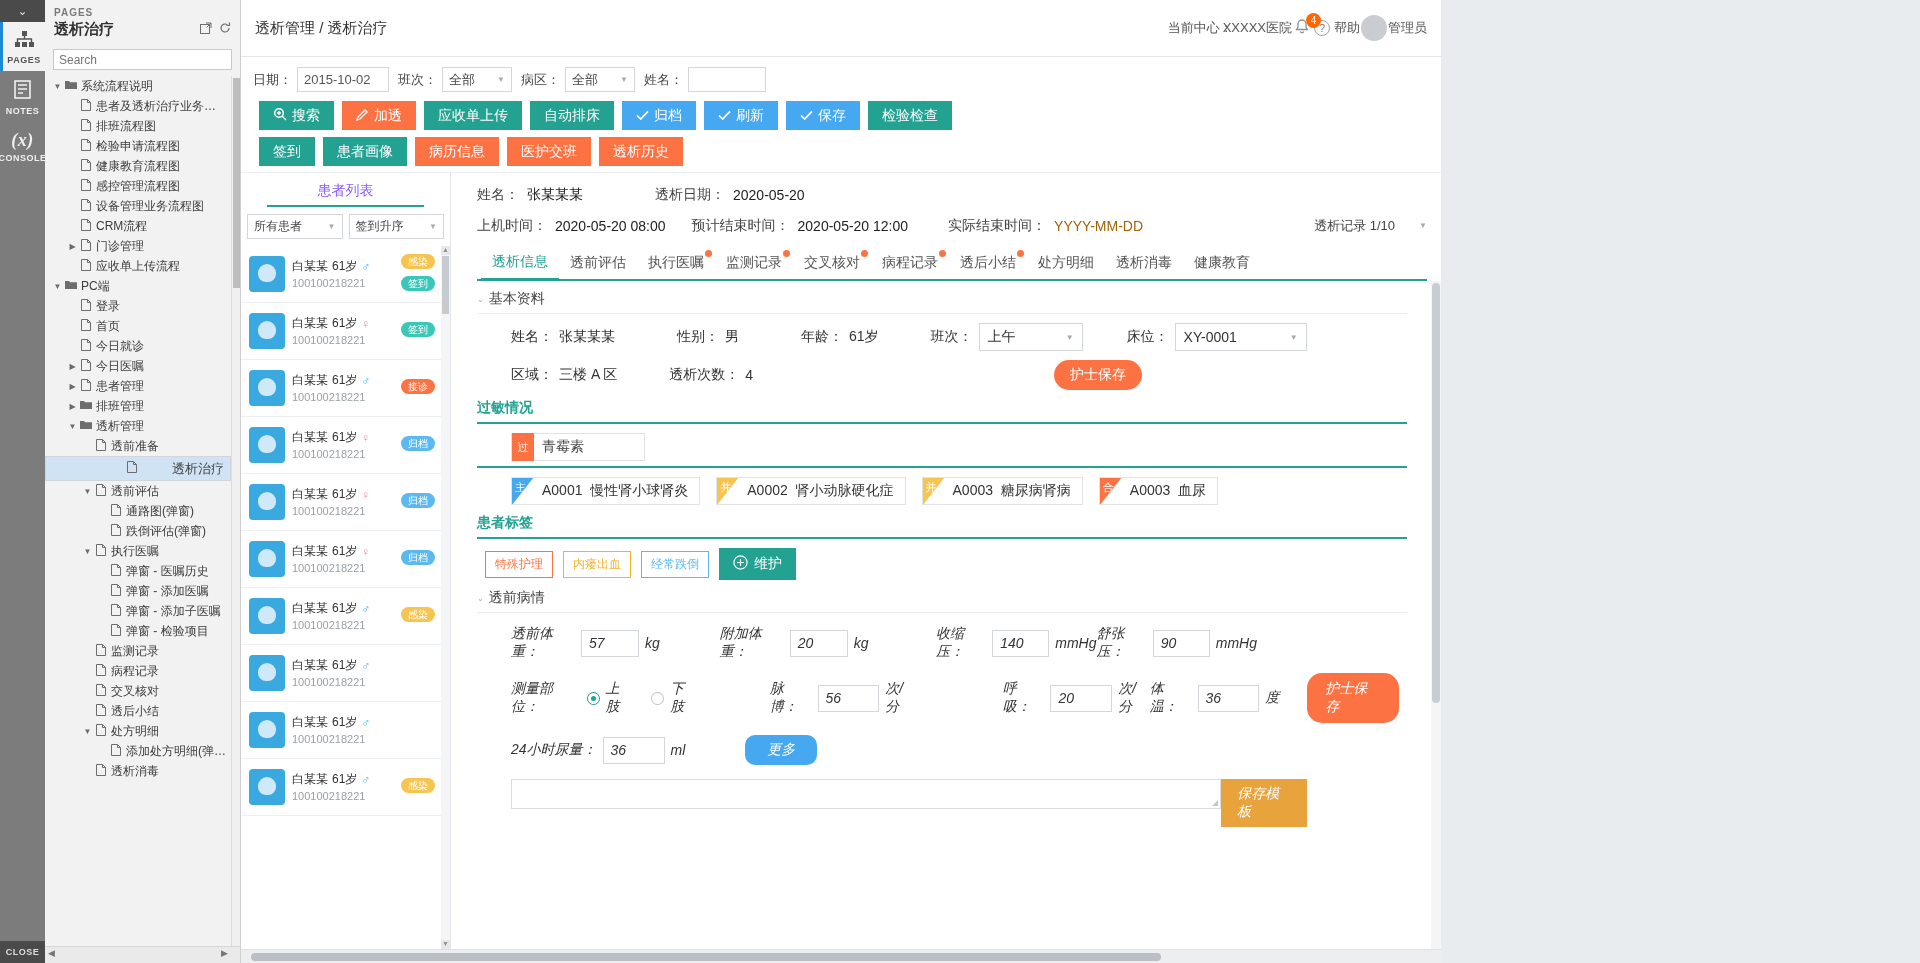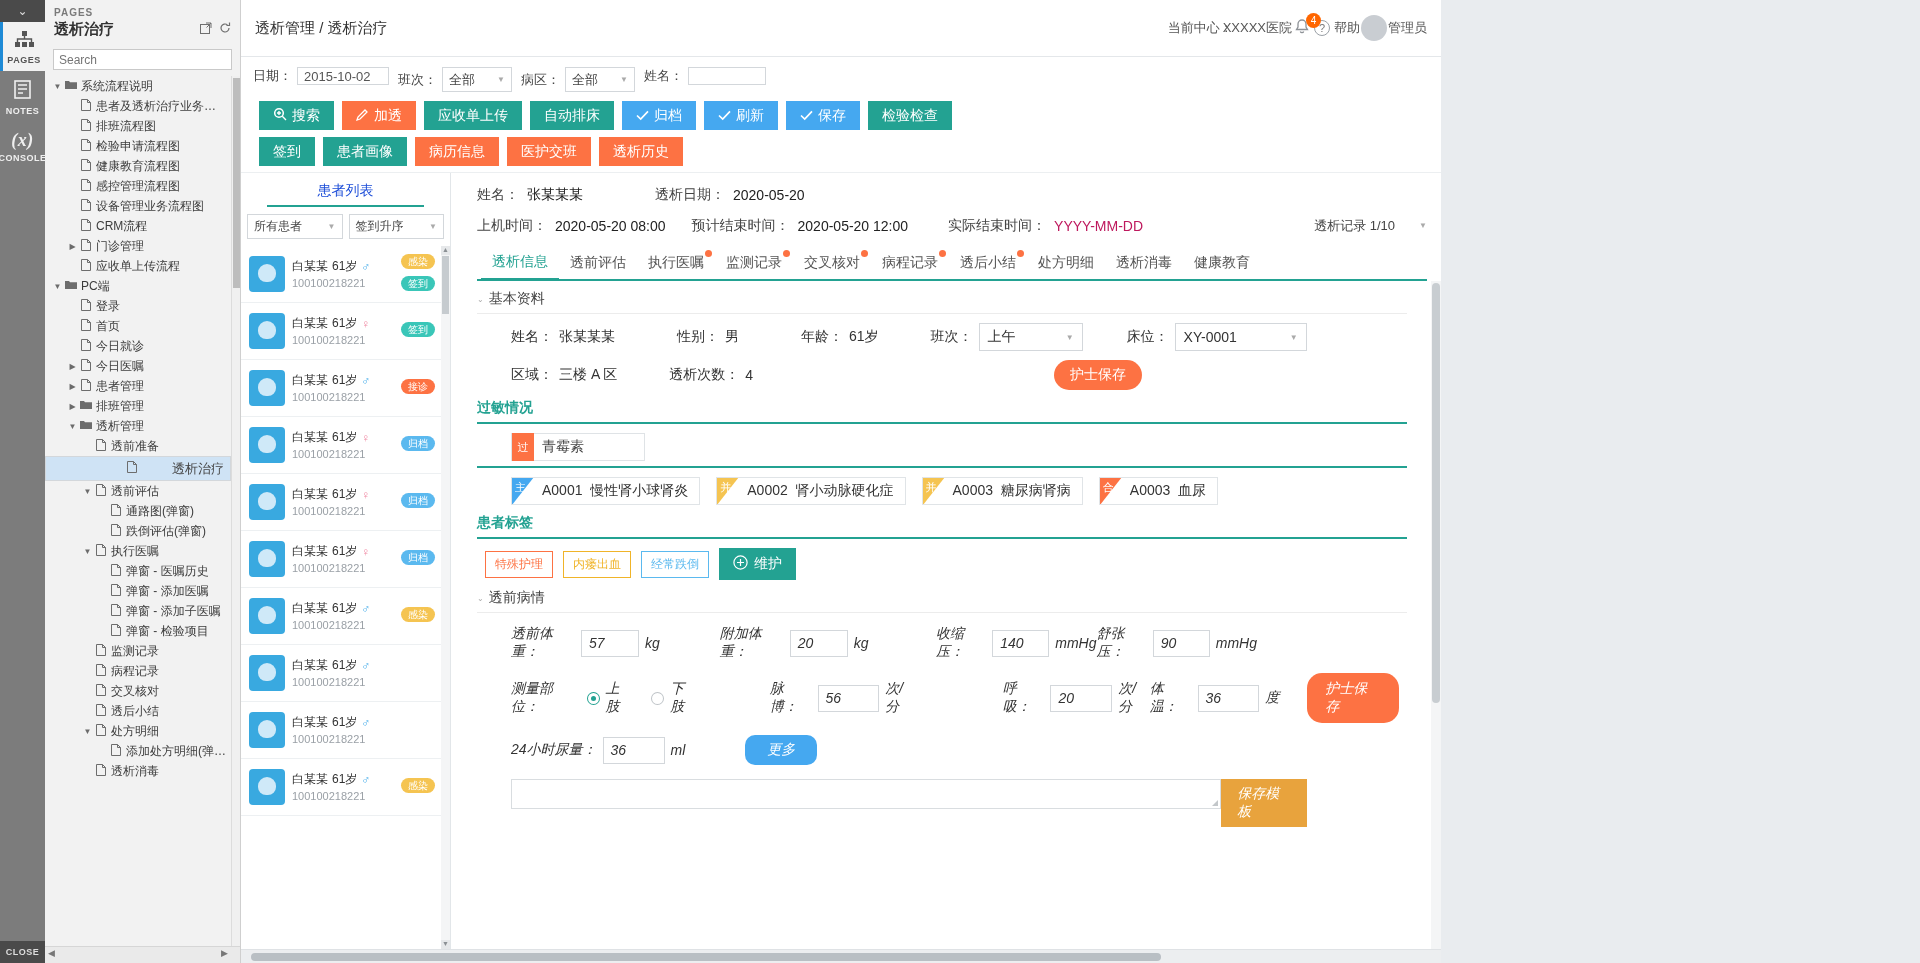"2015-10-02" .inp { height: 18px -> 25px }
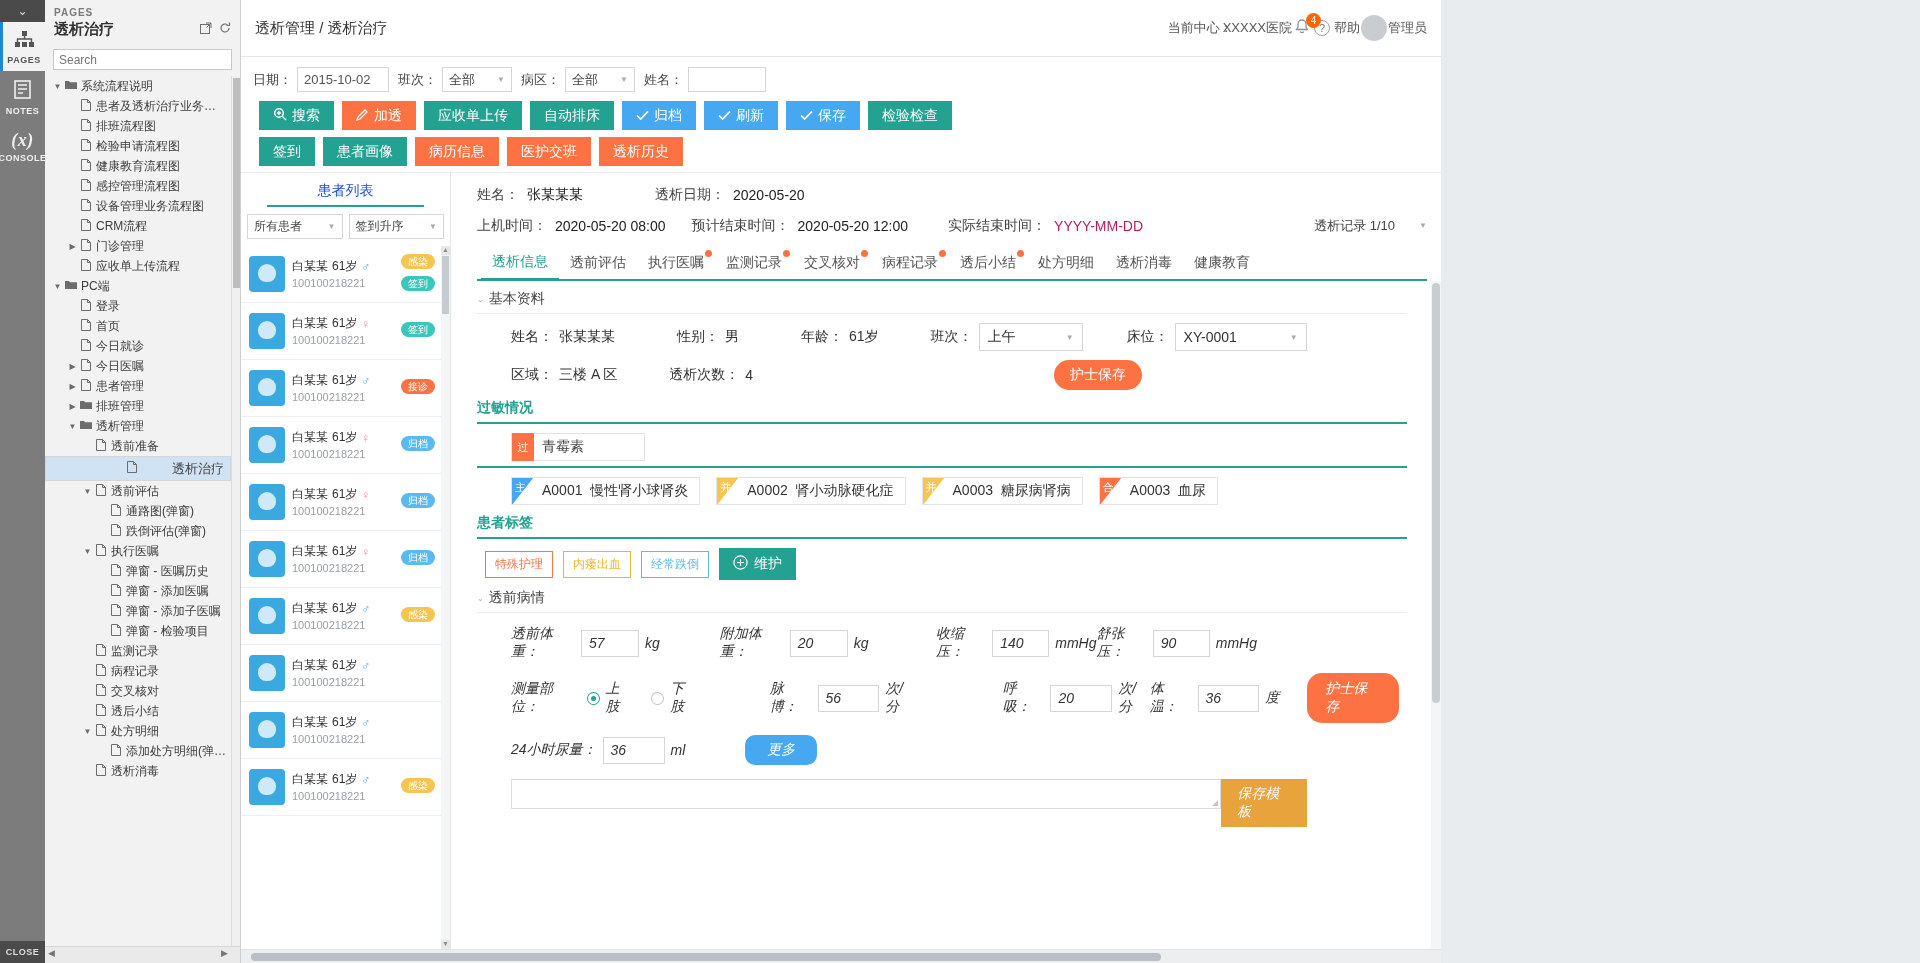"患者列表" .plist-tab { color: #1d4ed8 -> #8b5cf6 }
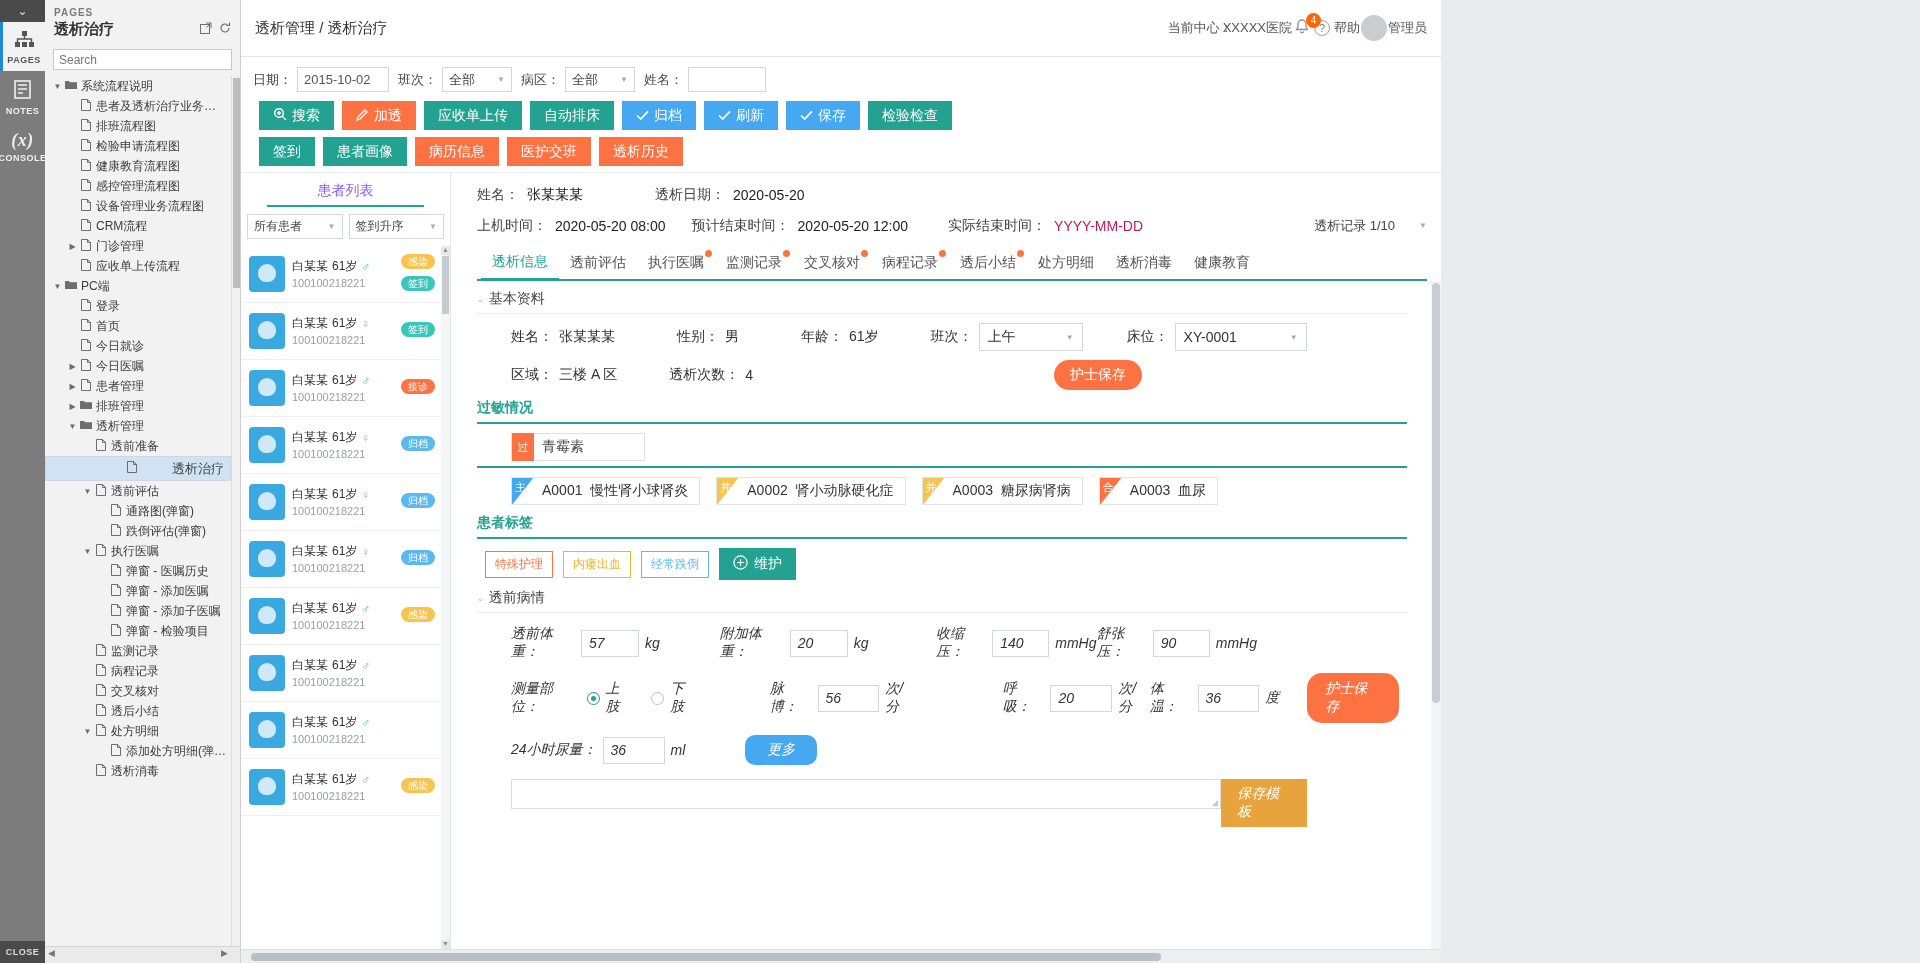"YYYY-MM-DD" .ph { color: #be185d -> #a16207 }
